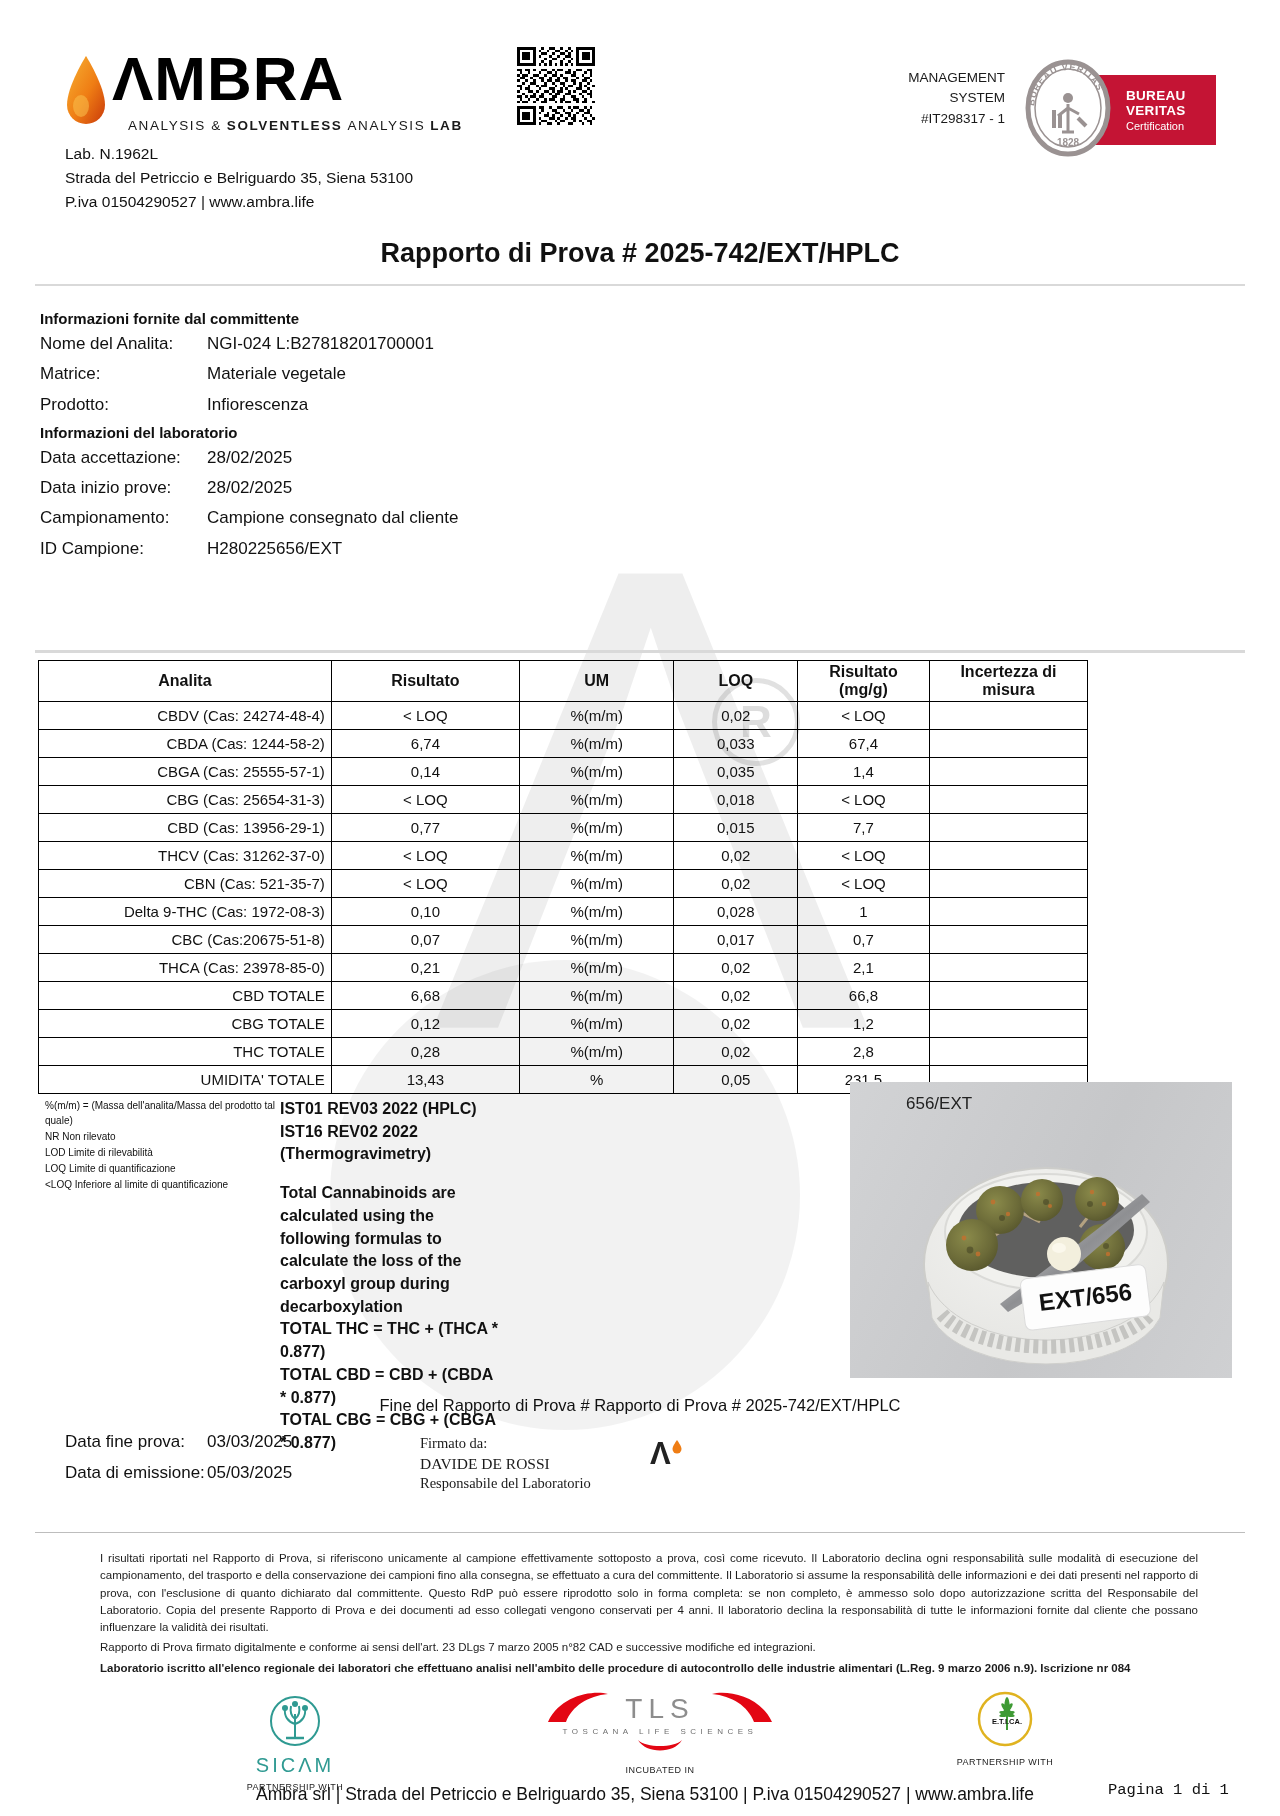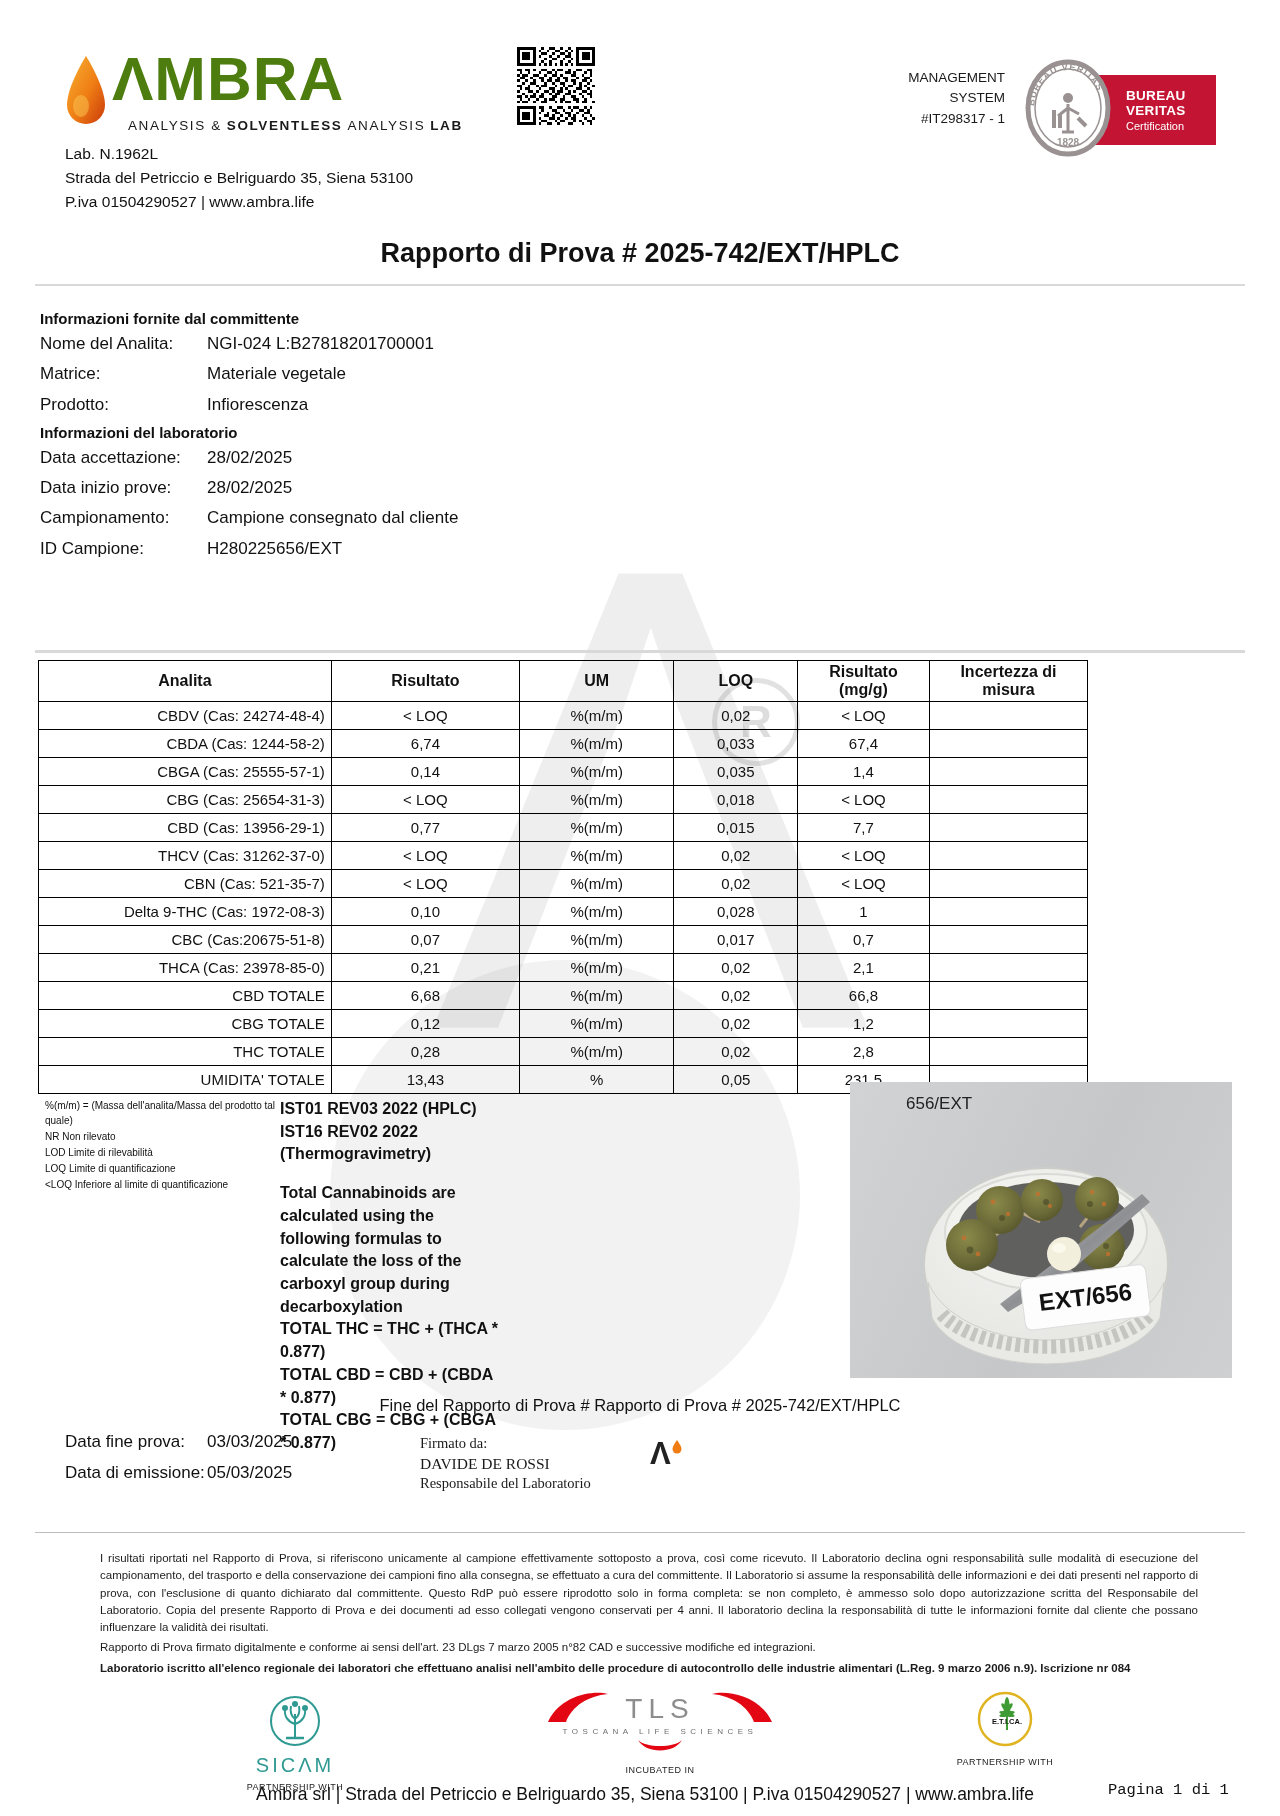"ΛMBRA" .logo-word { color: #4d7c0f -> #000000 }
